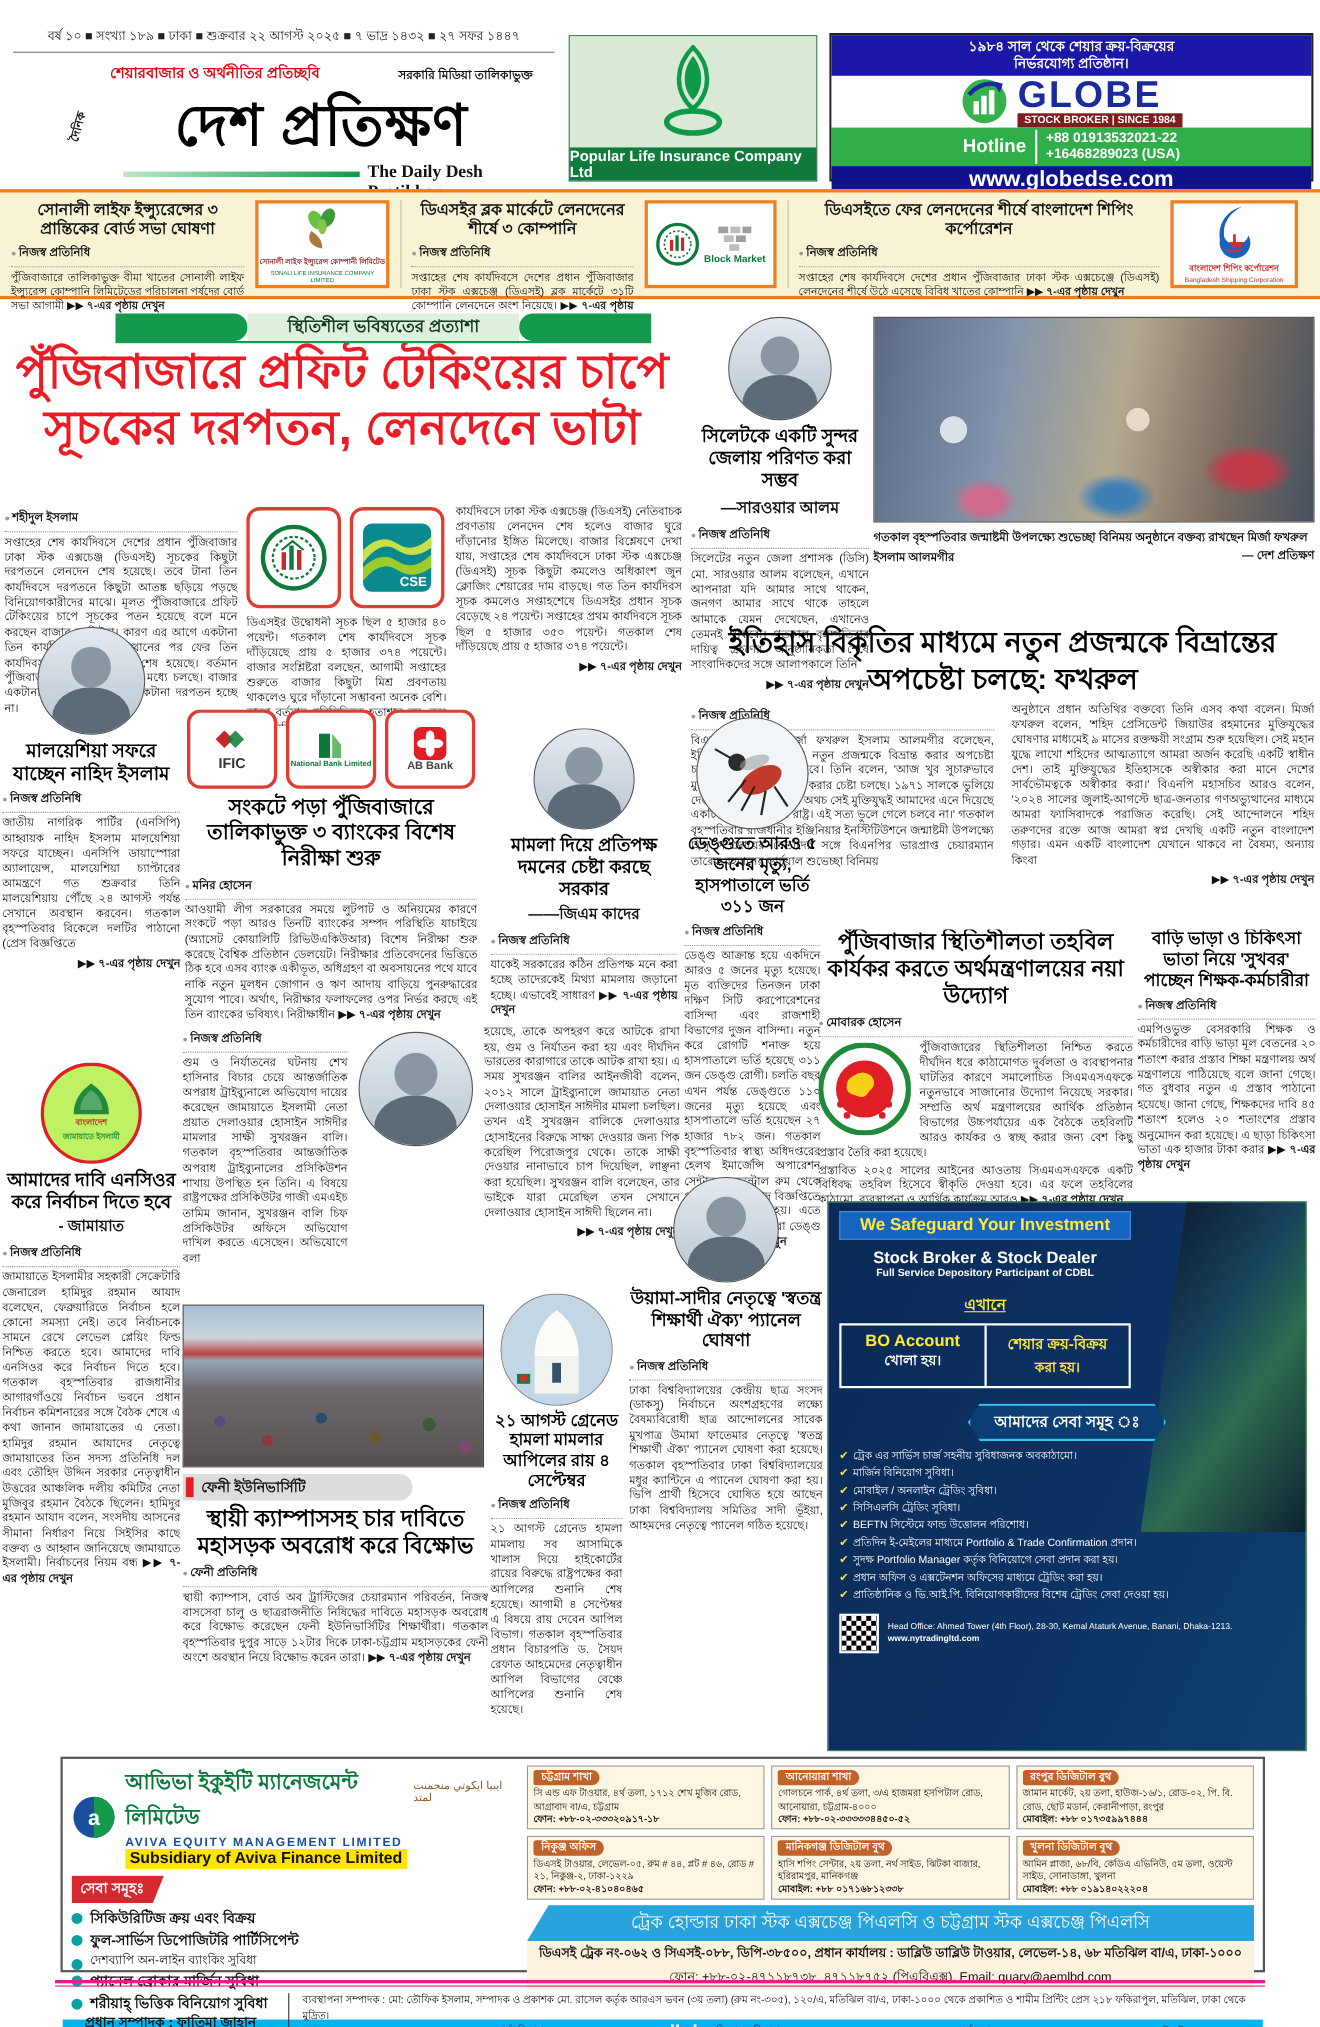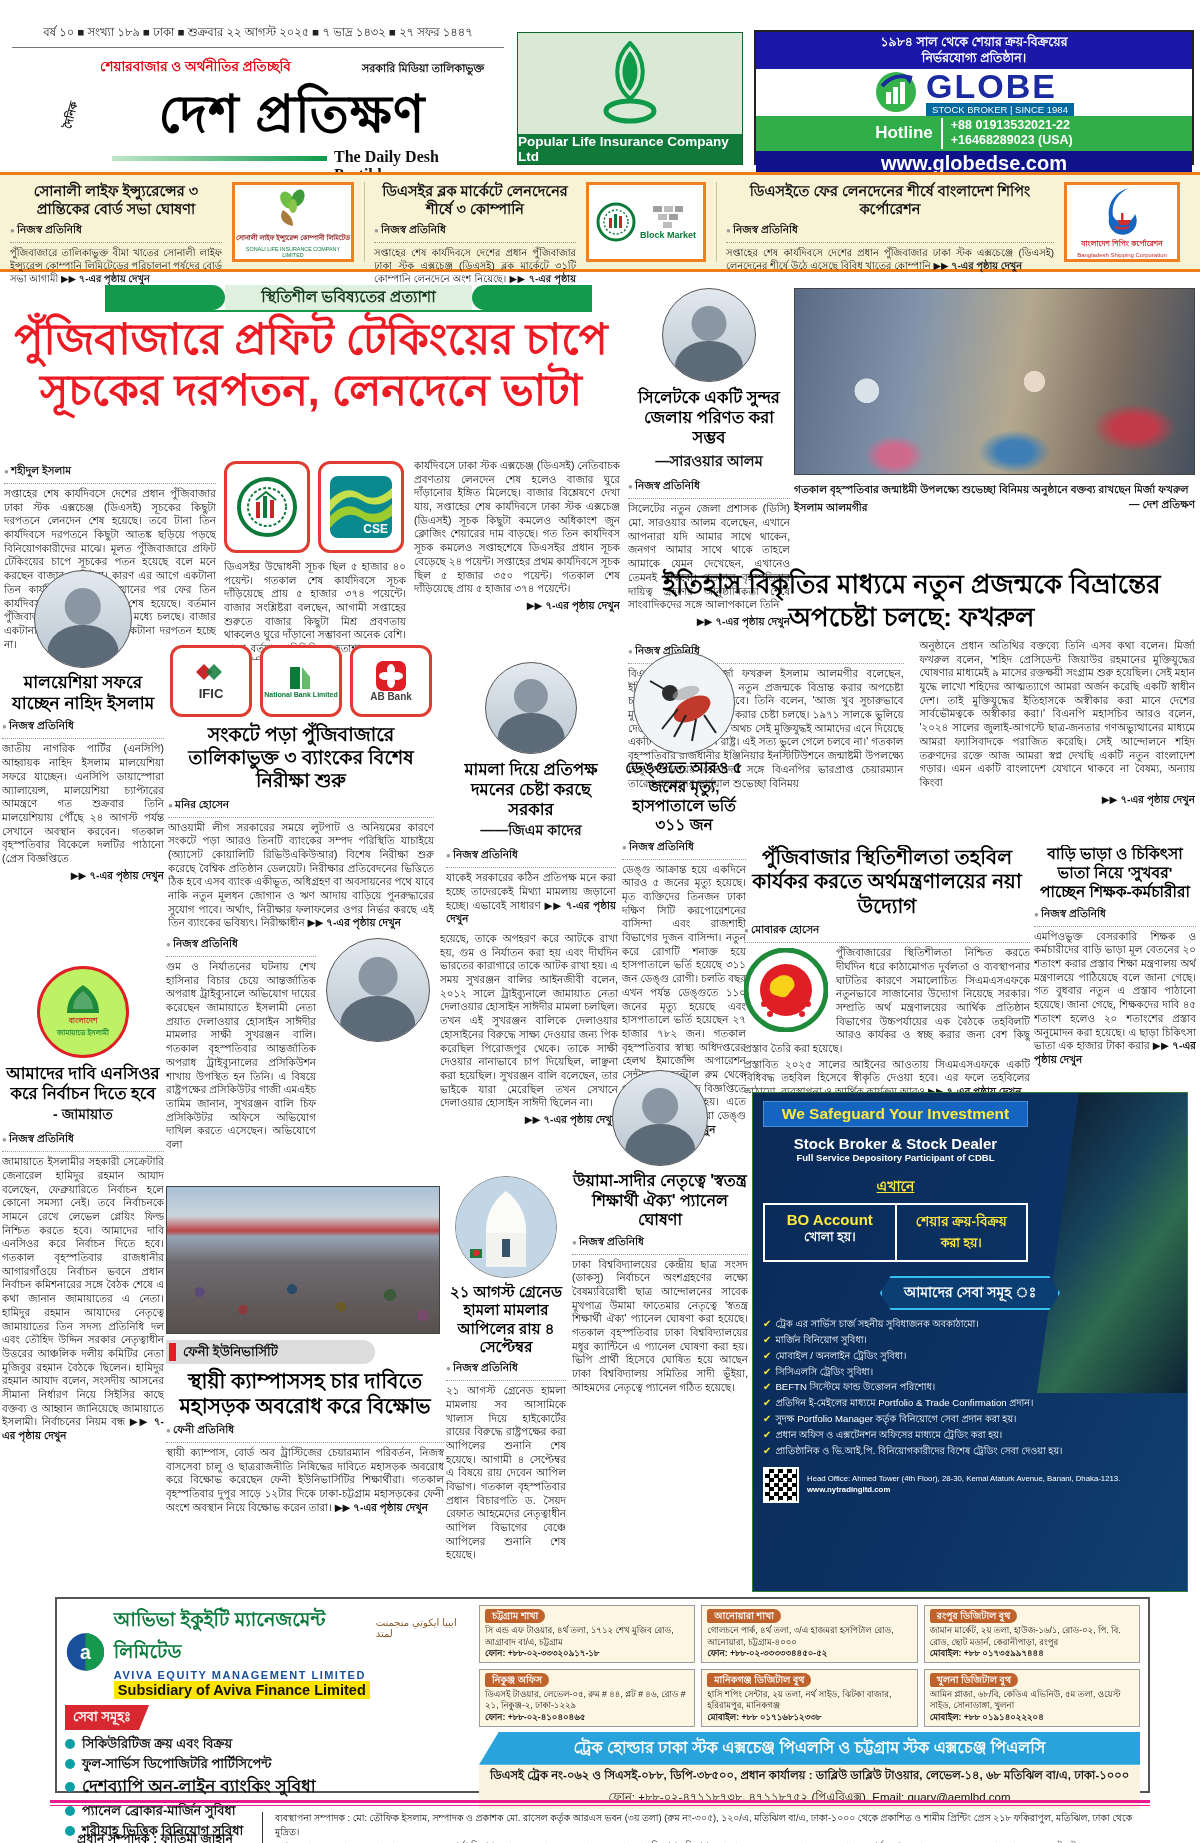"STOCK BROKER | SINCE 1984" div { background: #0369a1 -> #7f1d1d; font-weight: normal -> bold }
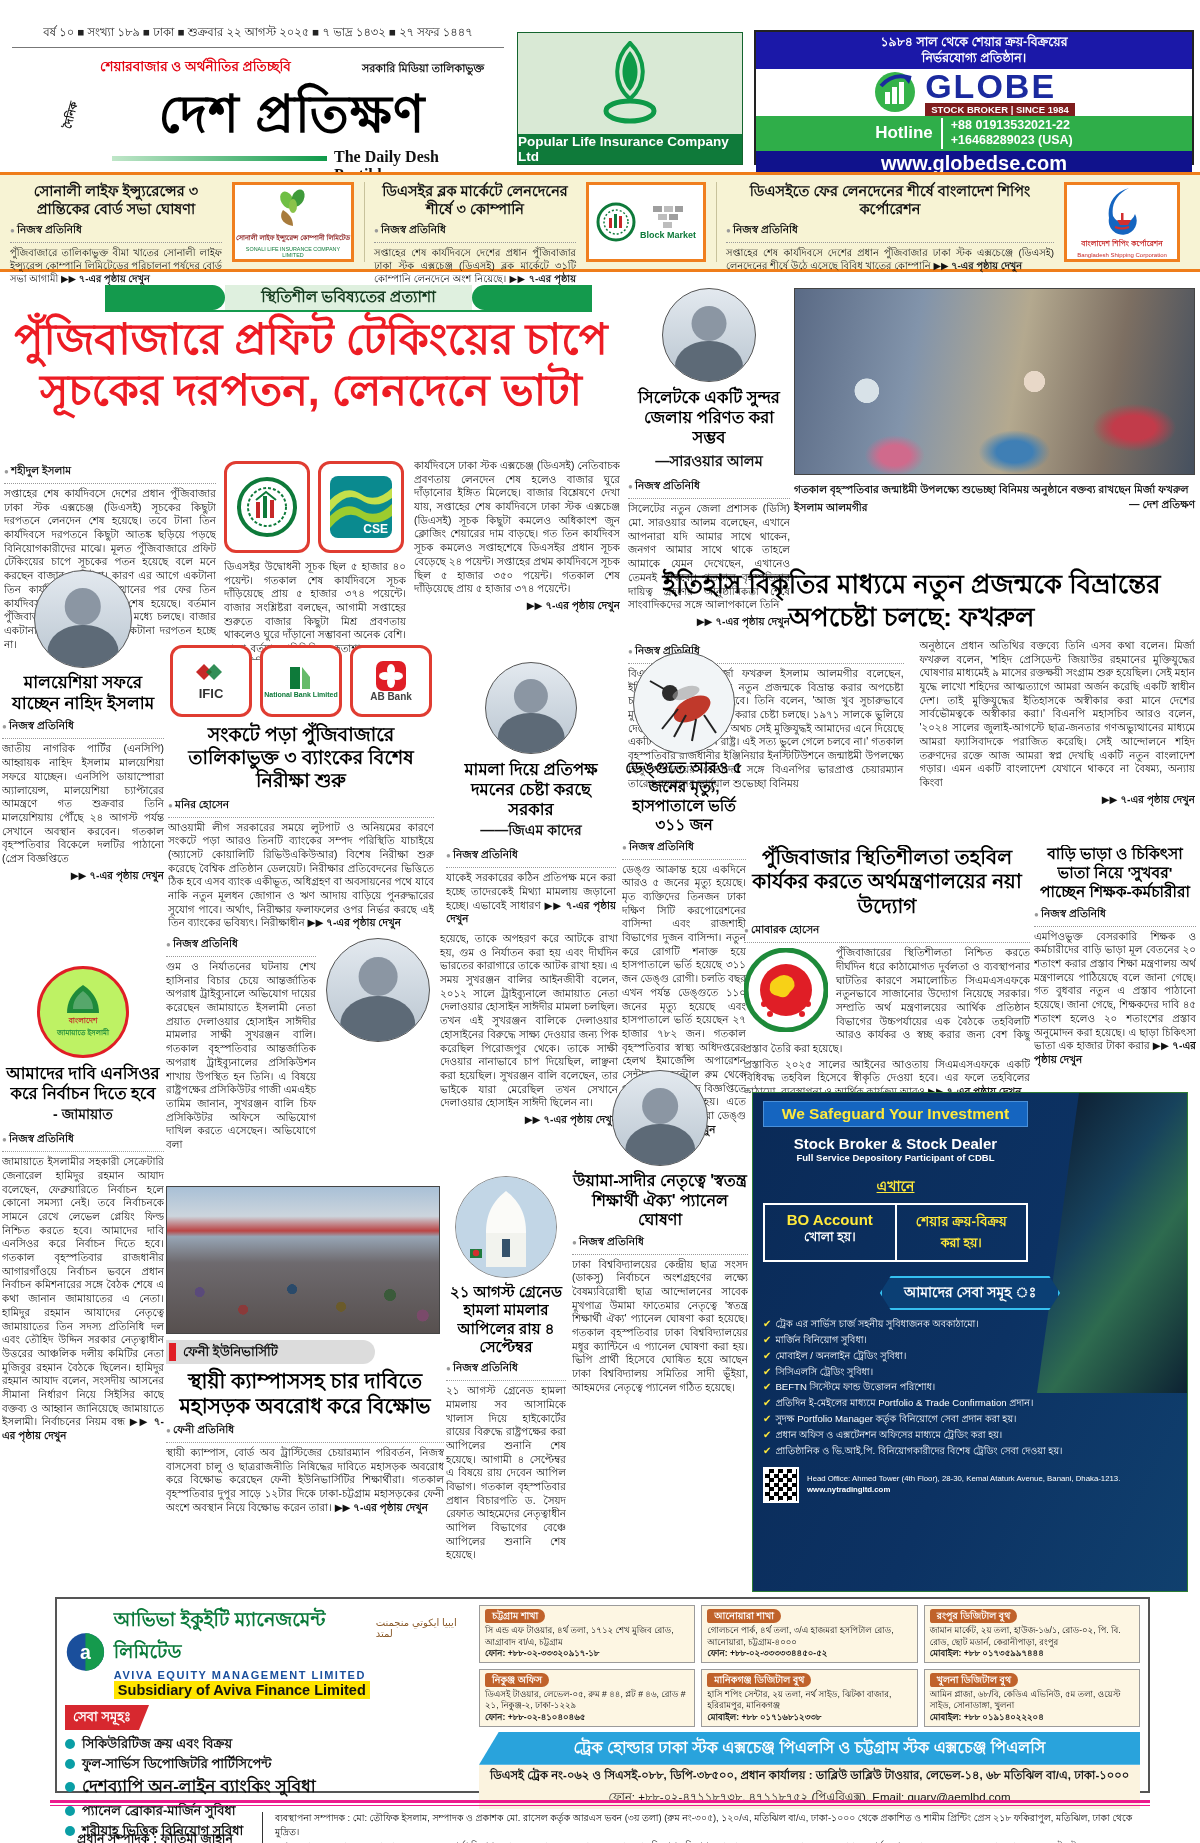"ট্রেক হোল্ডার ঢাকা স্টক এক্সচেঞ্জ" div { font-weight: bold -> normal }
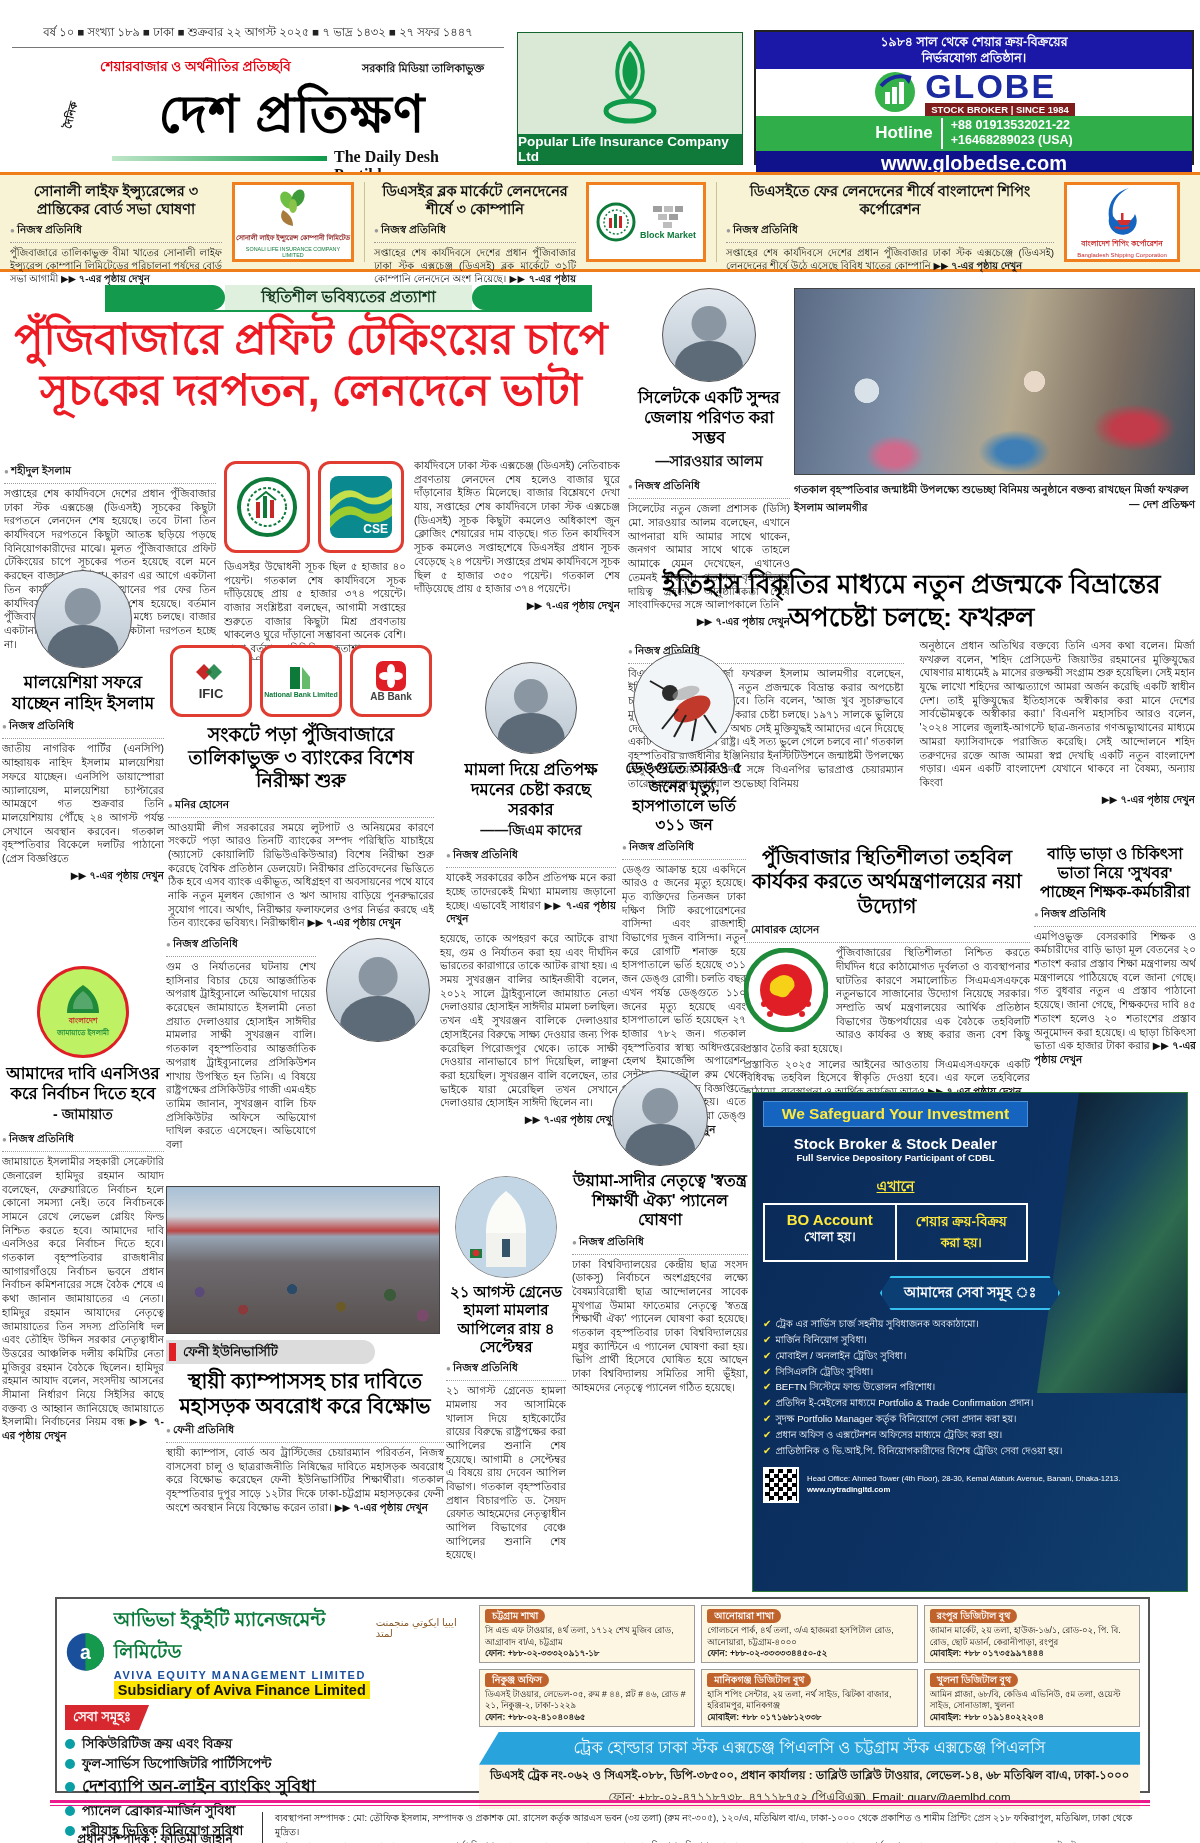"দেশব্যাপি অন-লাইন ব্যাংকিং সুবিধা" div { align-items: center -> flex-end; font-size: 17px -> 11px; font-weight: bold -> normal }
